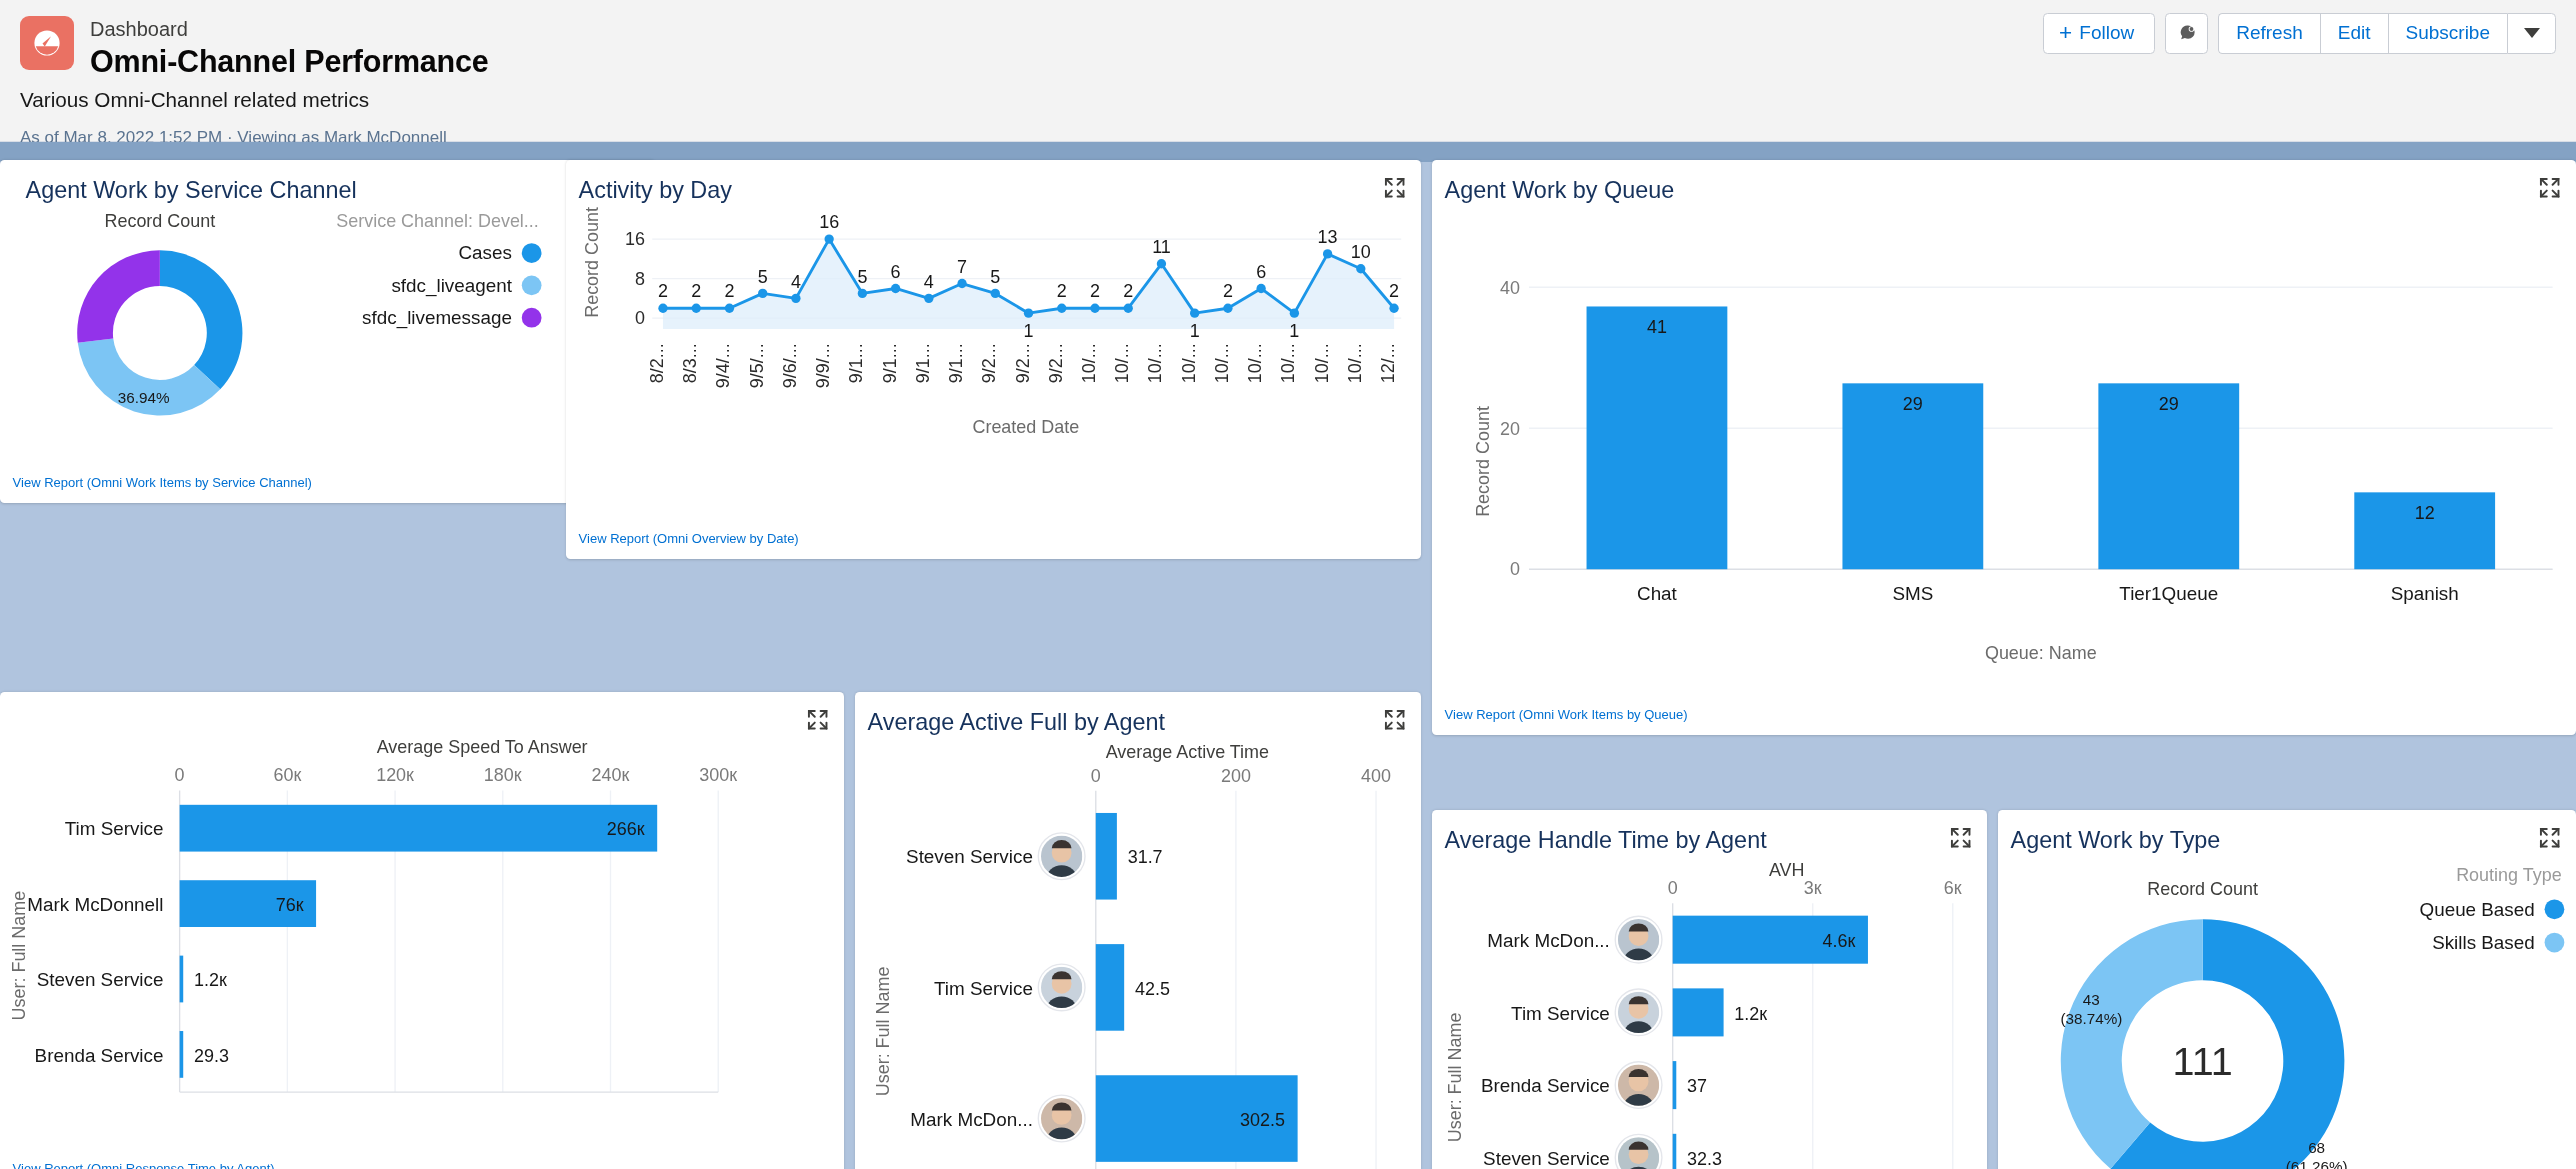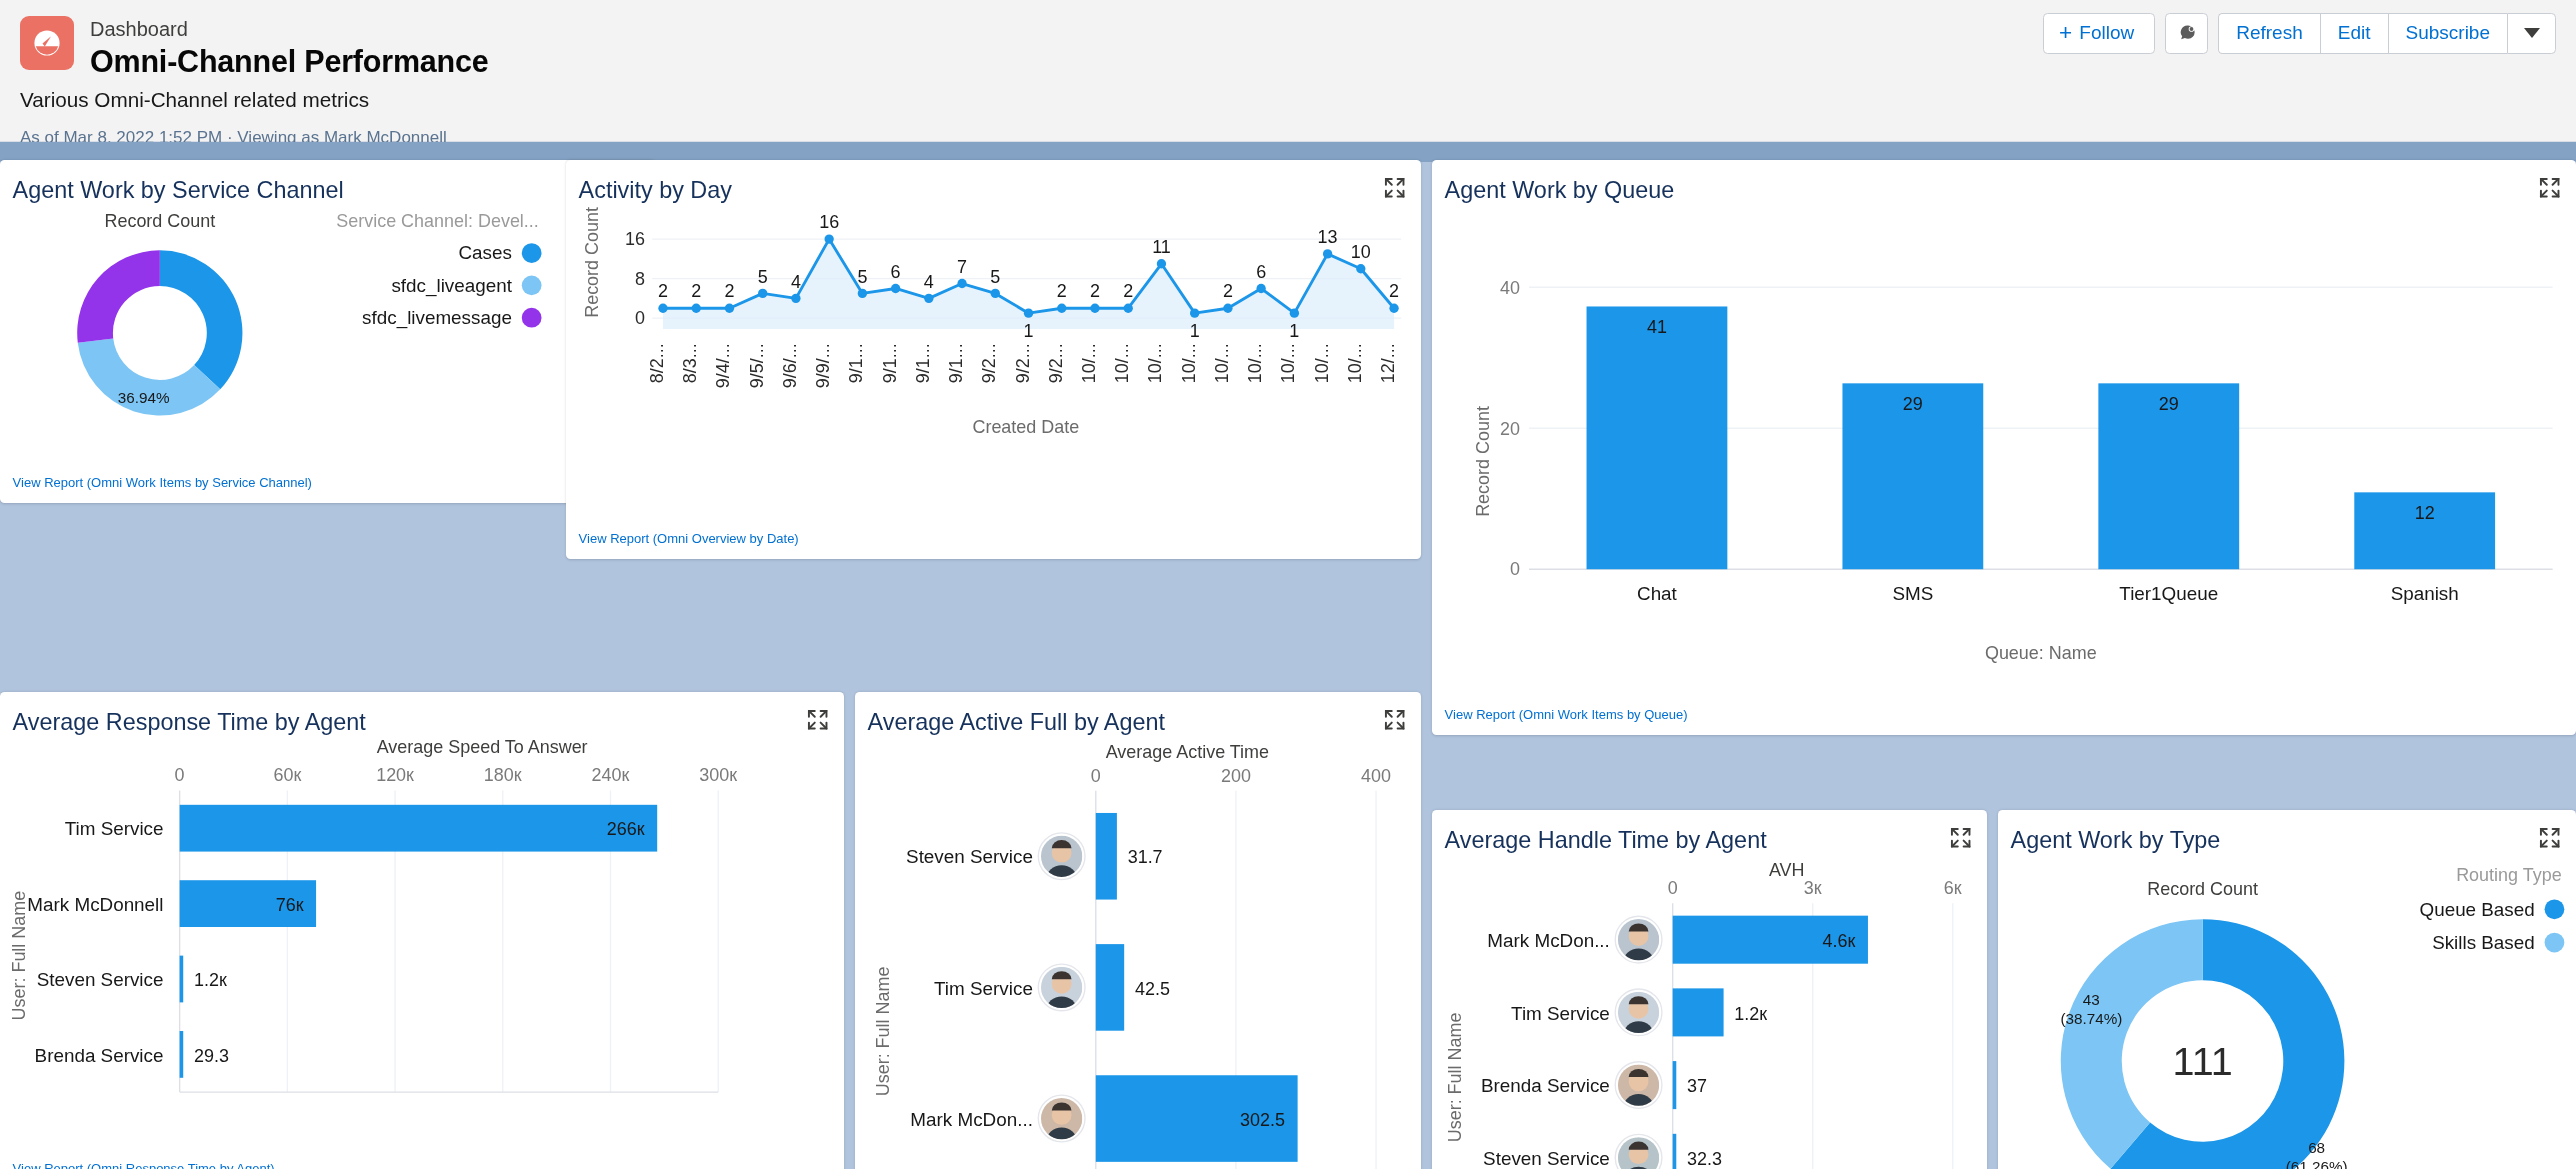"Agent Work by Service Channel" div.card { padding-left: none -> 13px }
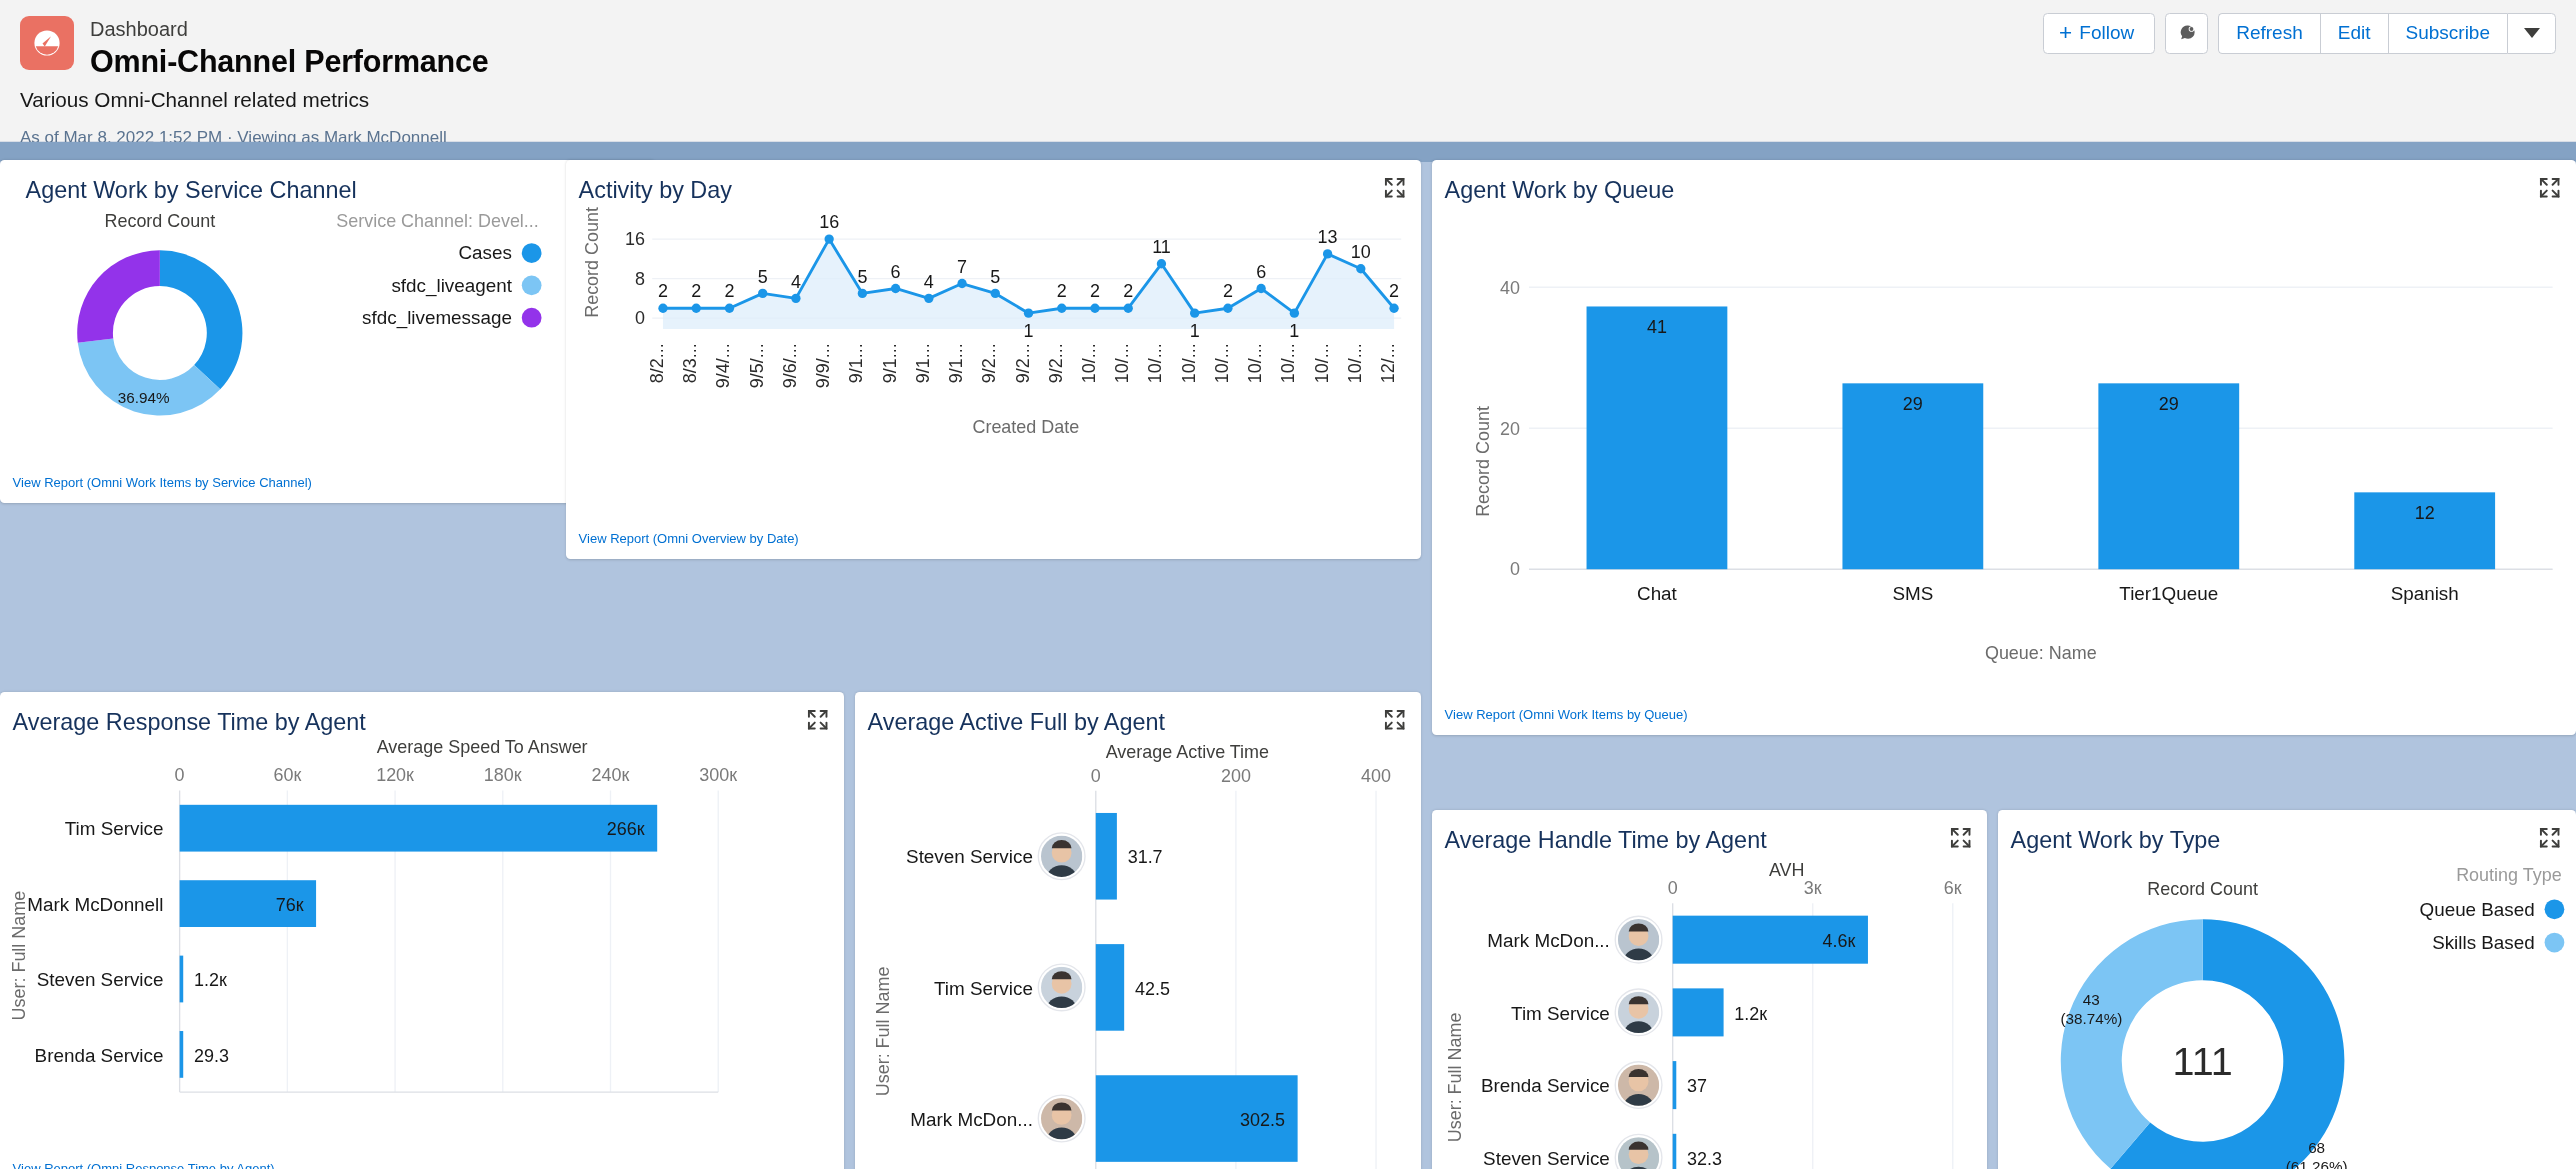"Average Response Time by Agent" div.card-title { html: <div>Average Response Time by Agent</div> -> none }
